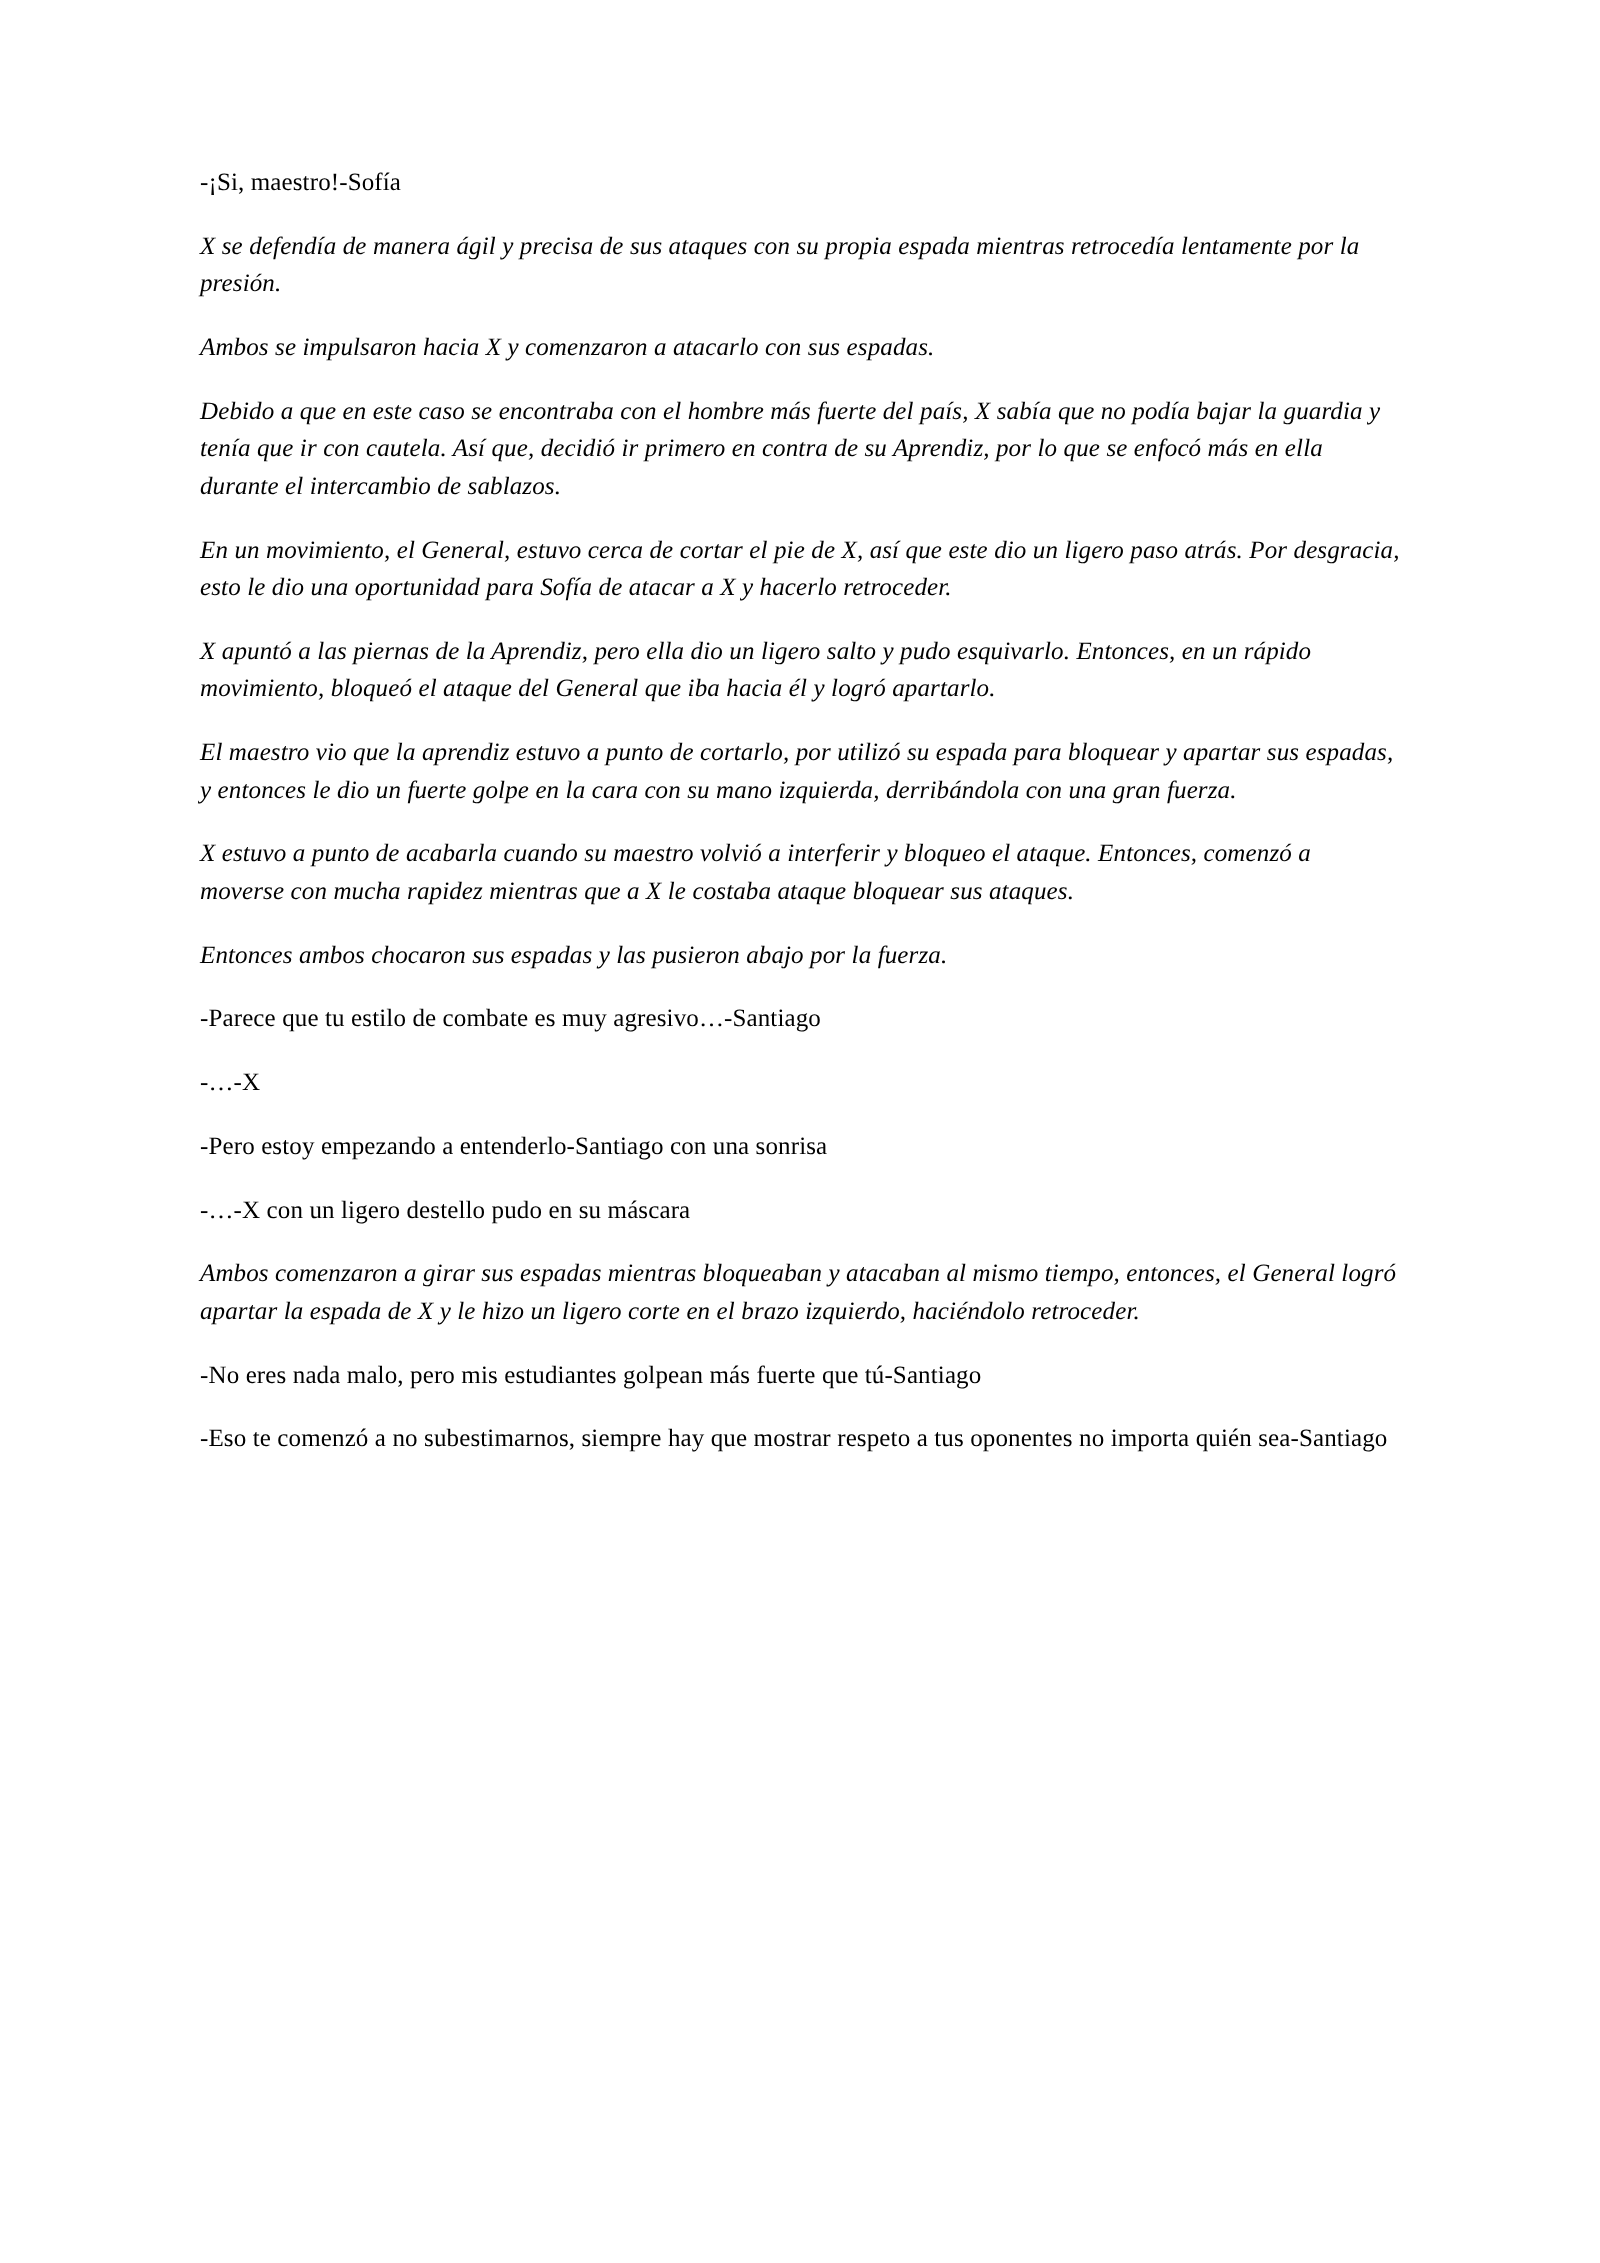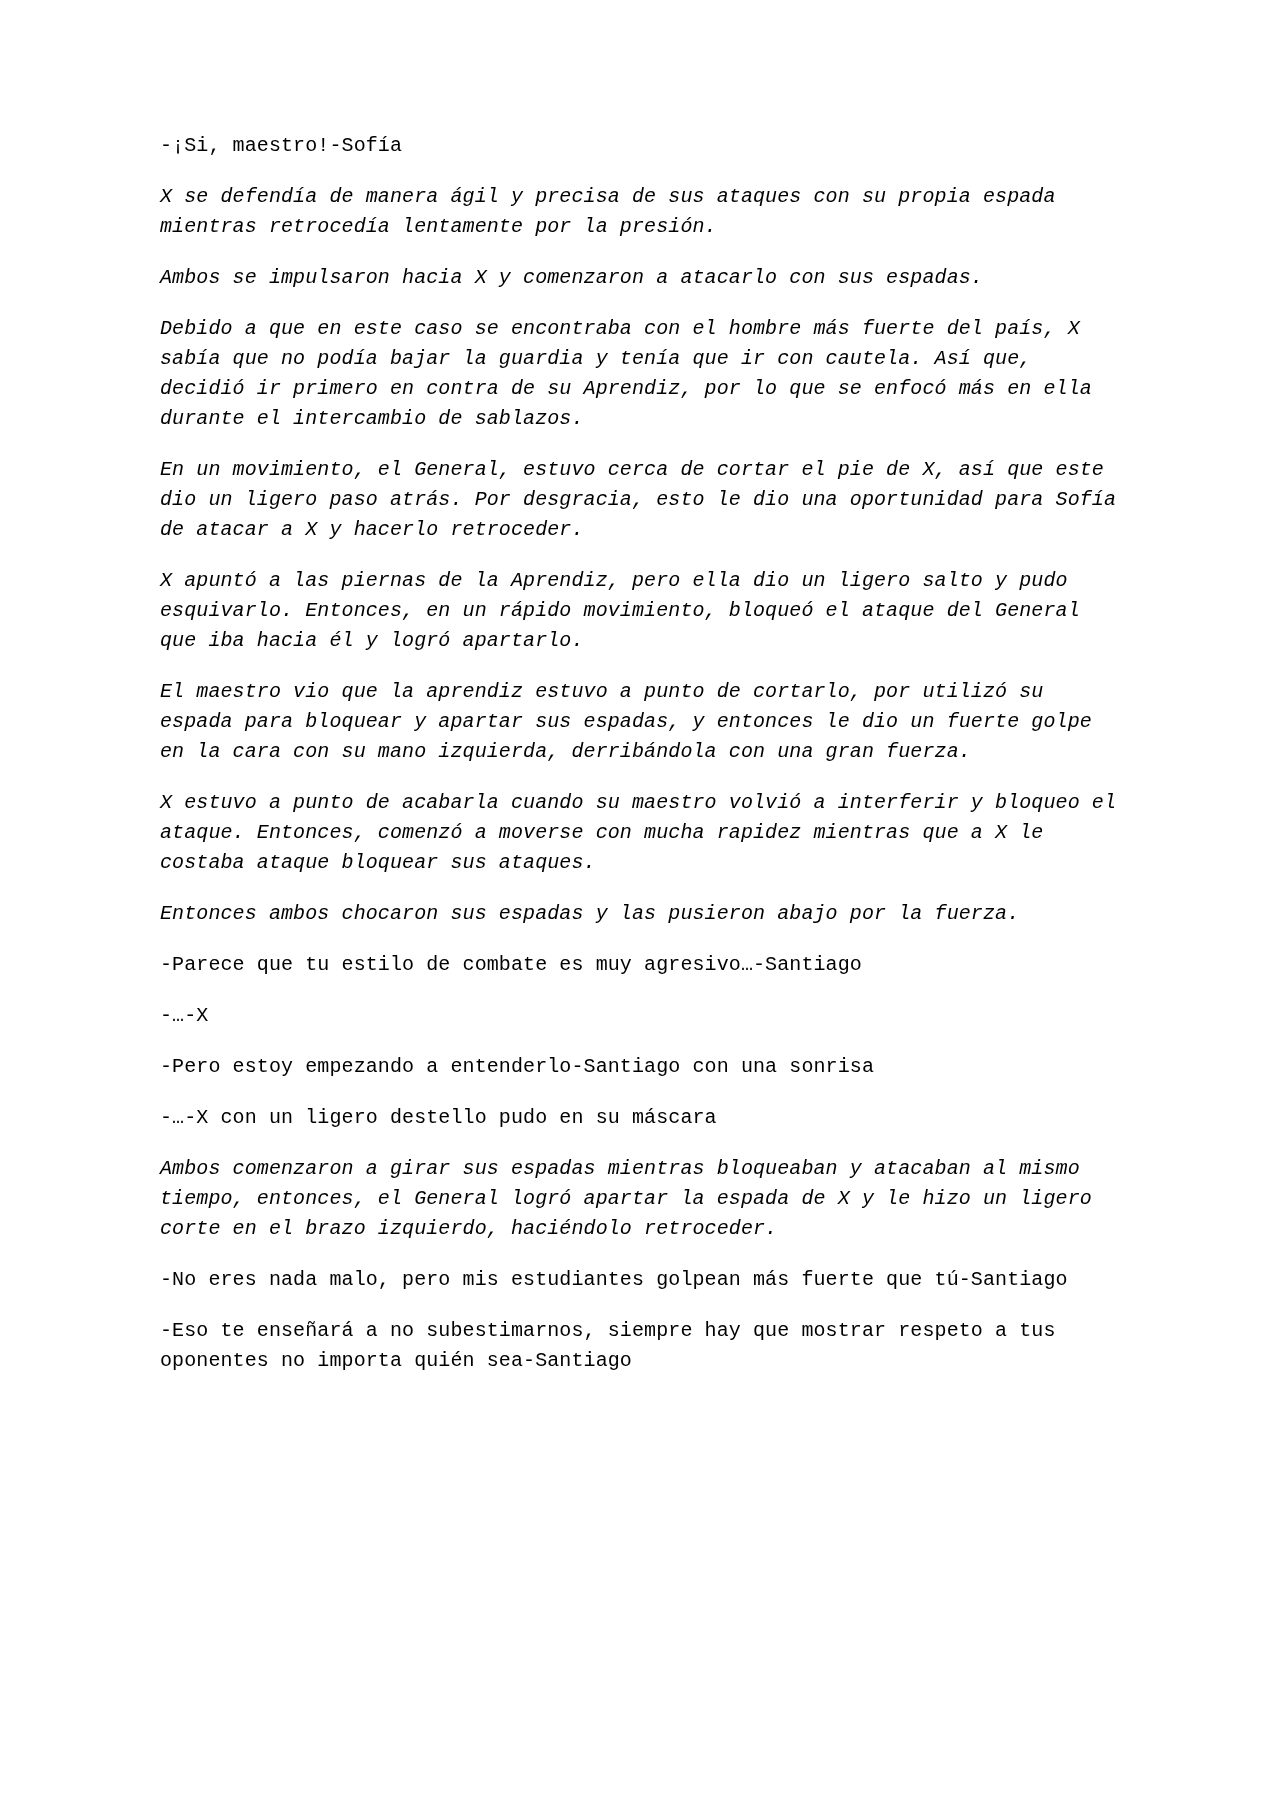"-¡Si, maestro!-Sofía" .page { font-family: Liberation Mono, monospace -> Liberation Serif, serif }
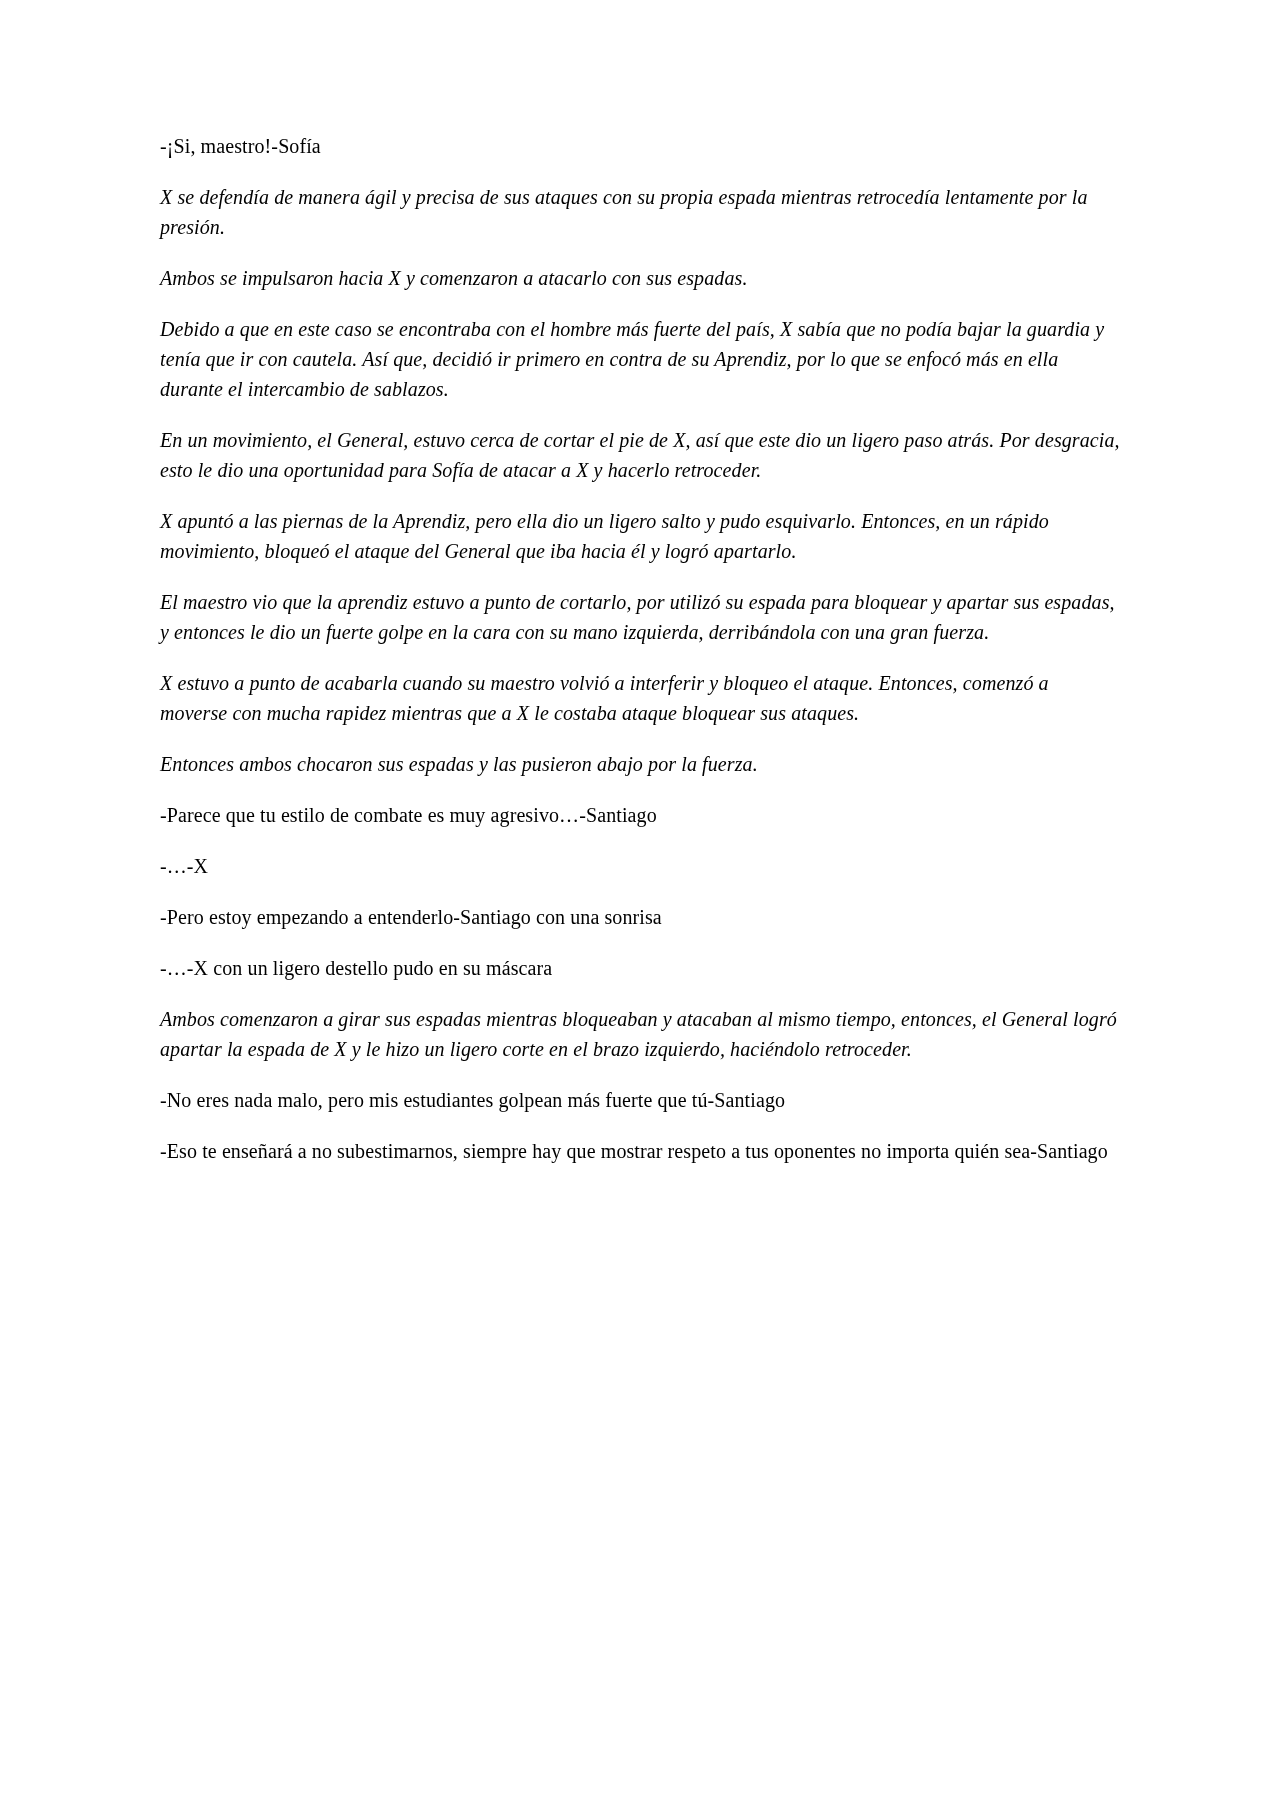"-Eso te enseñará a no" p.para { text: enseñará -> comenzó }
